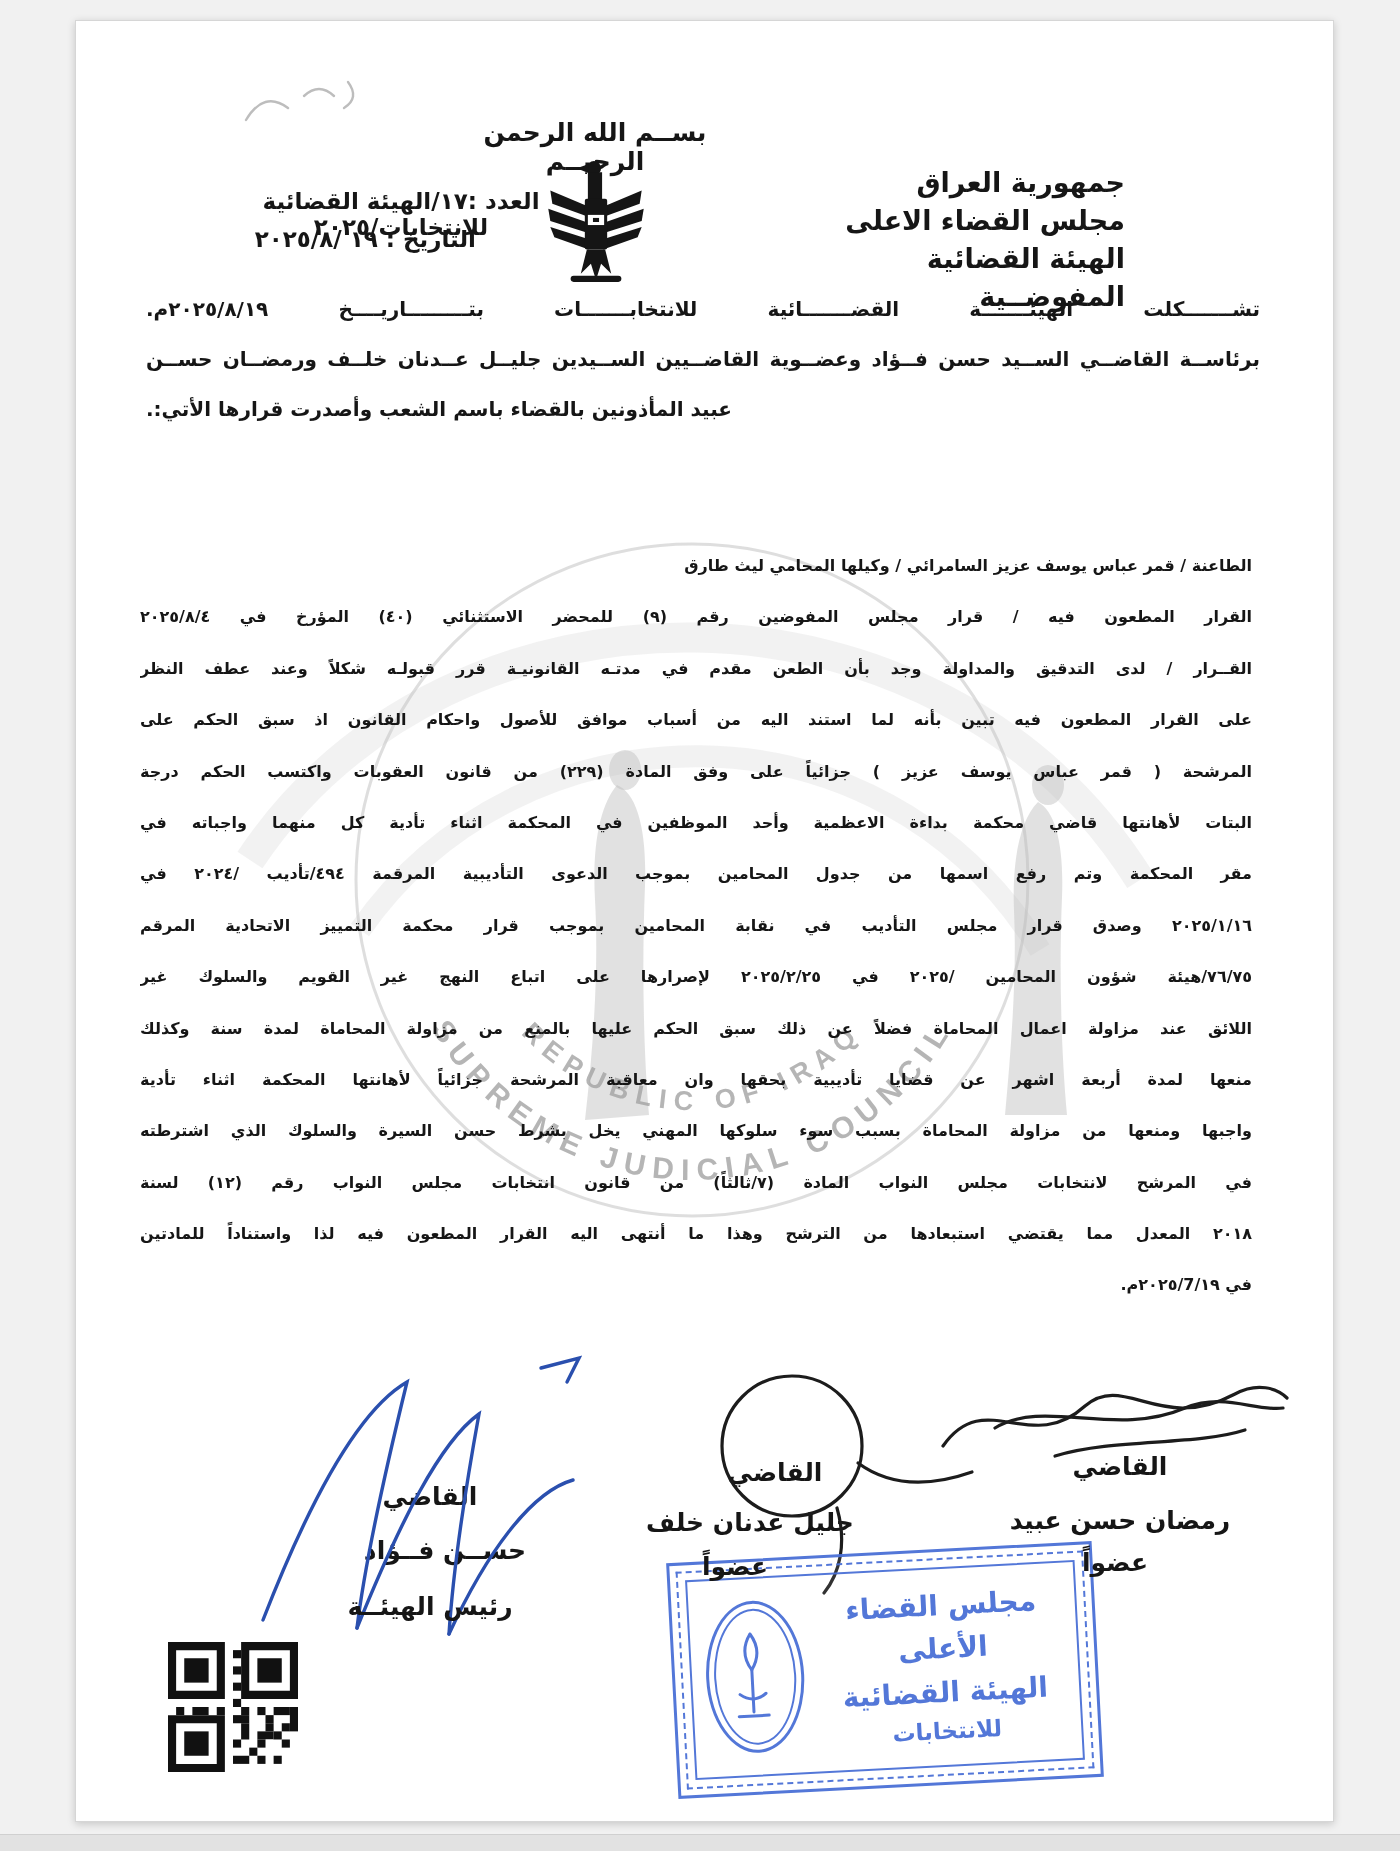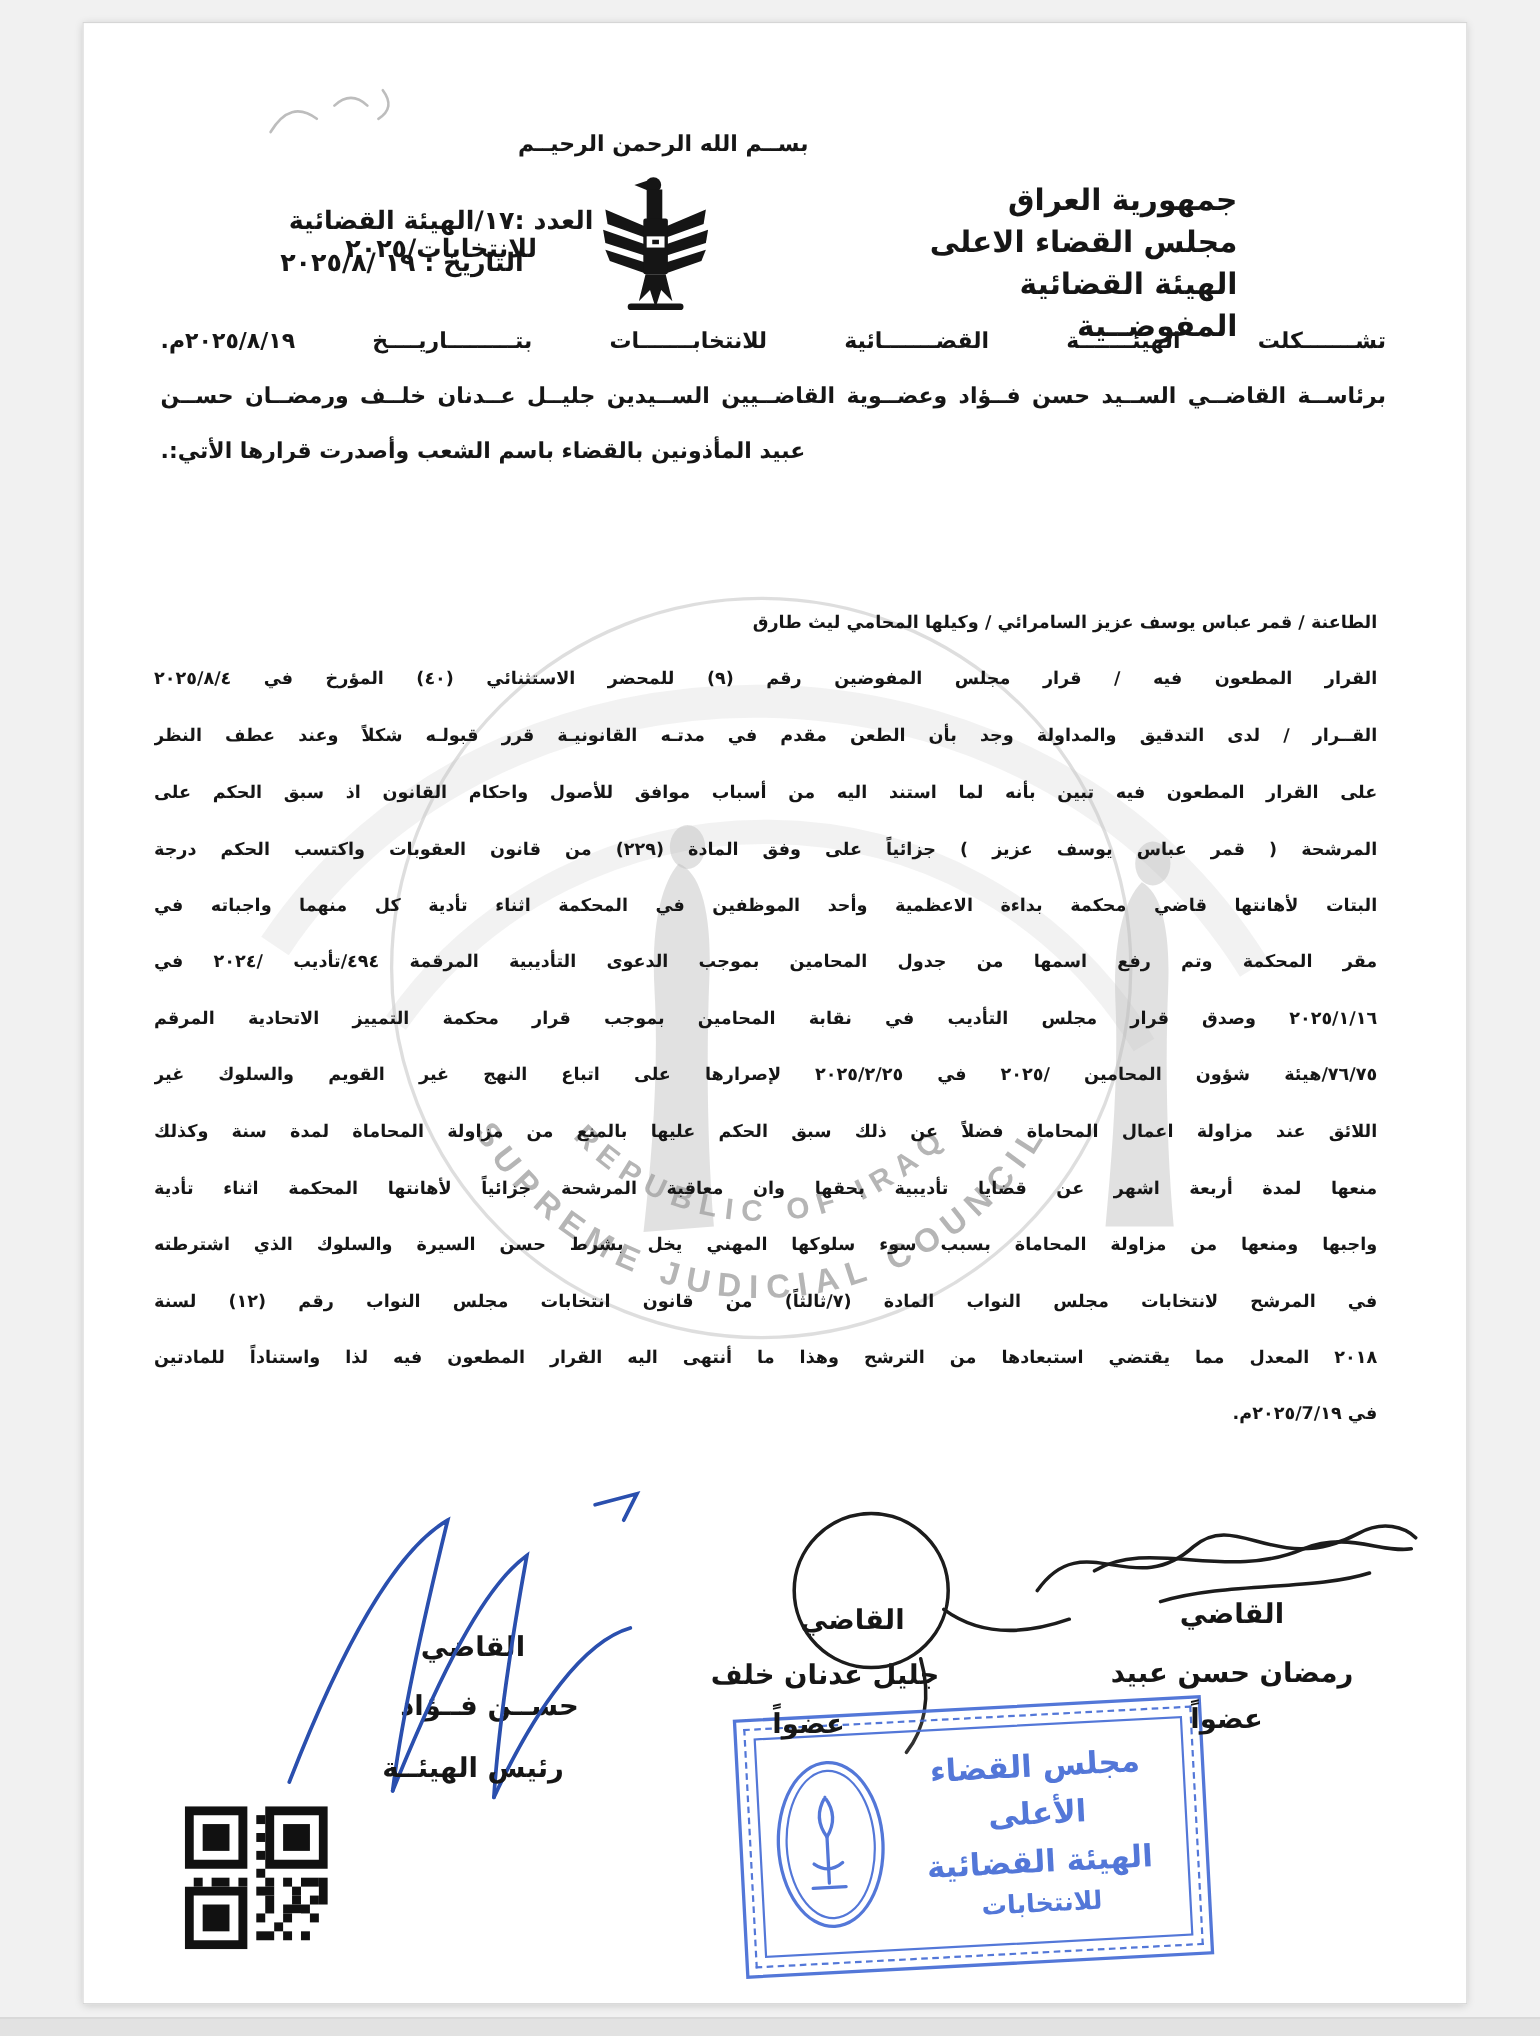"بســم الله الرحمن الرحيــم" .basmala { font-size: 20px -> 25px; text-align: right -> center }
